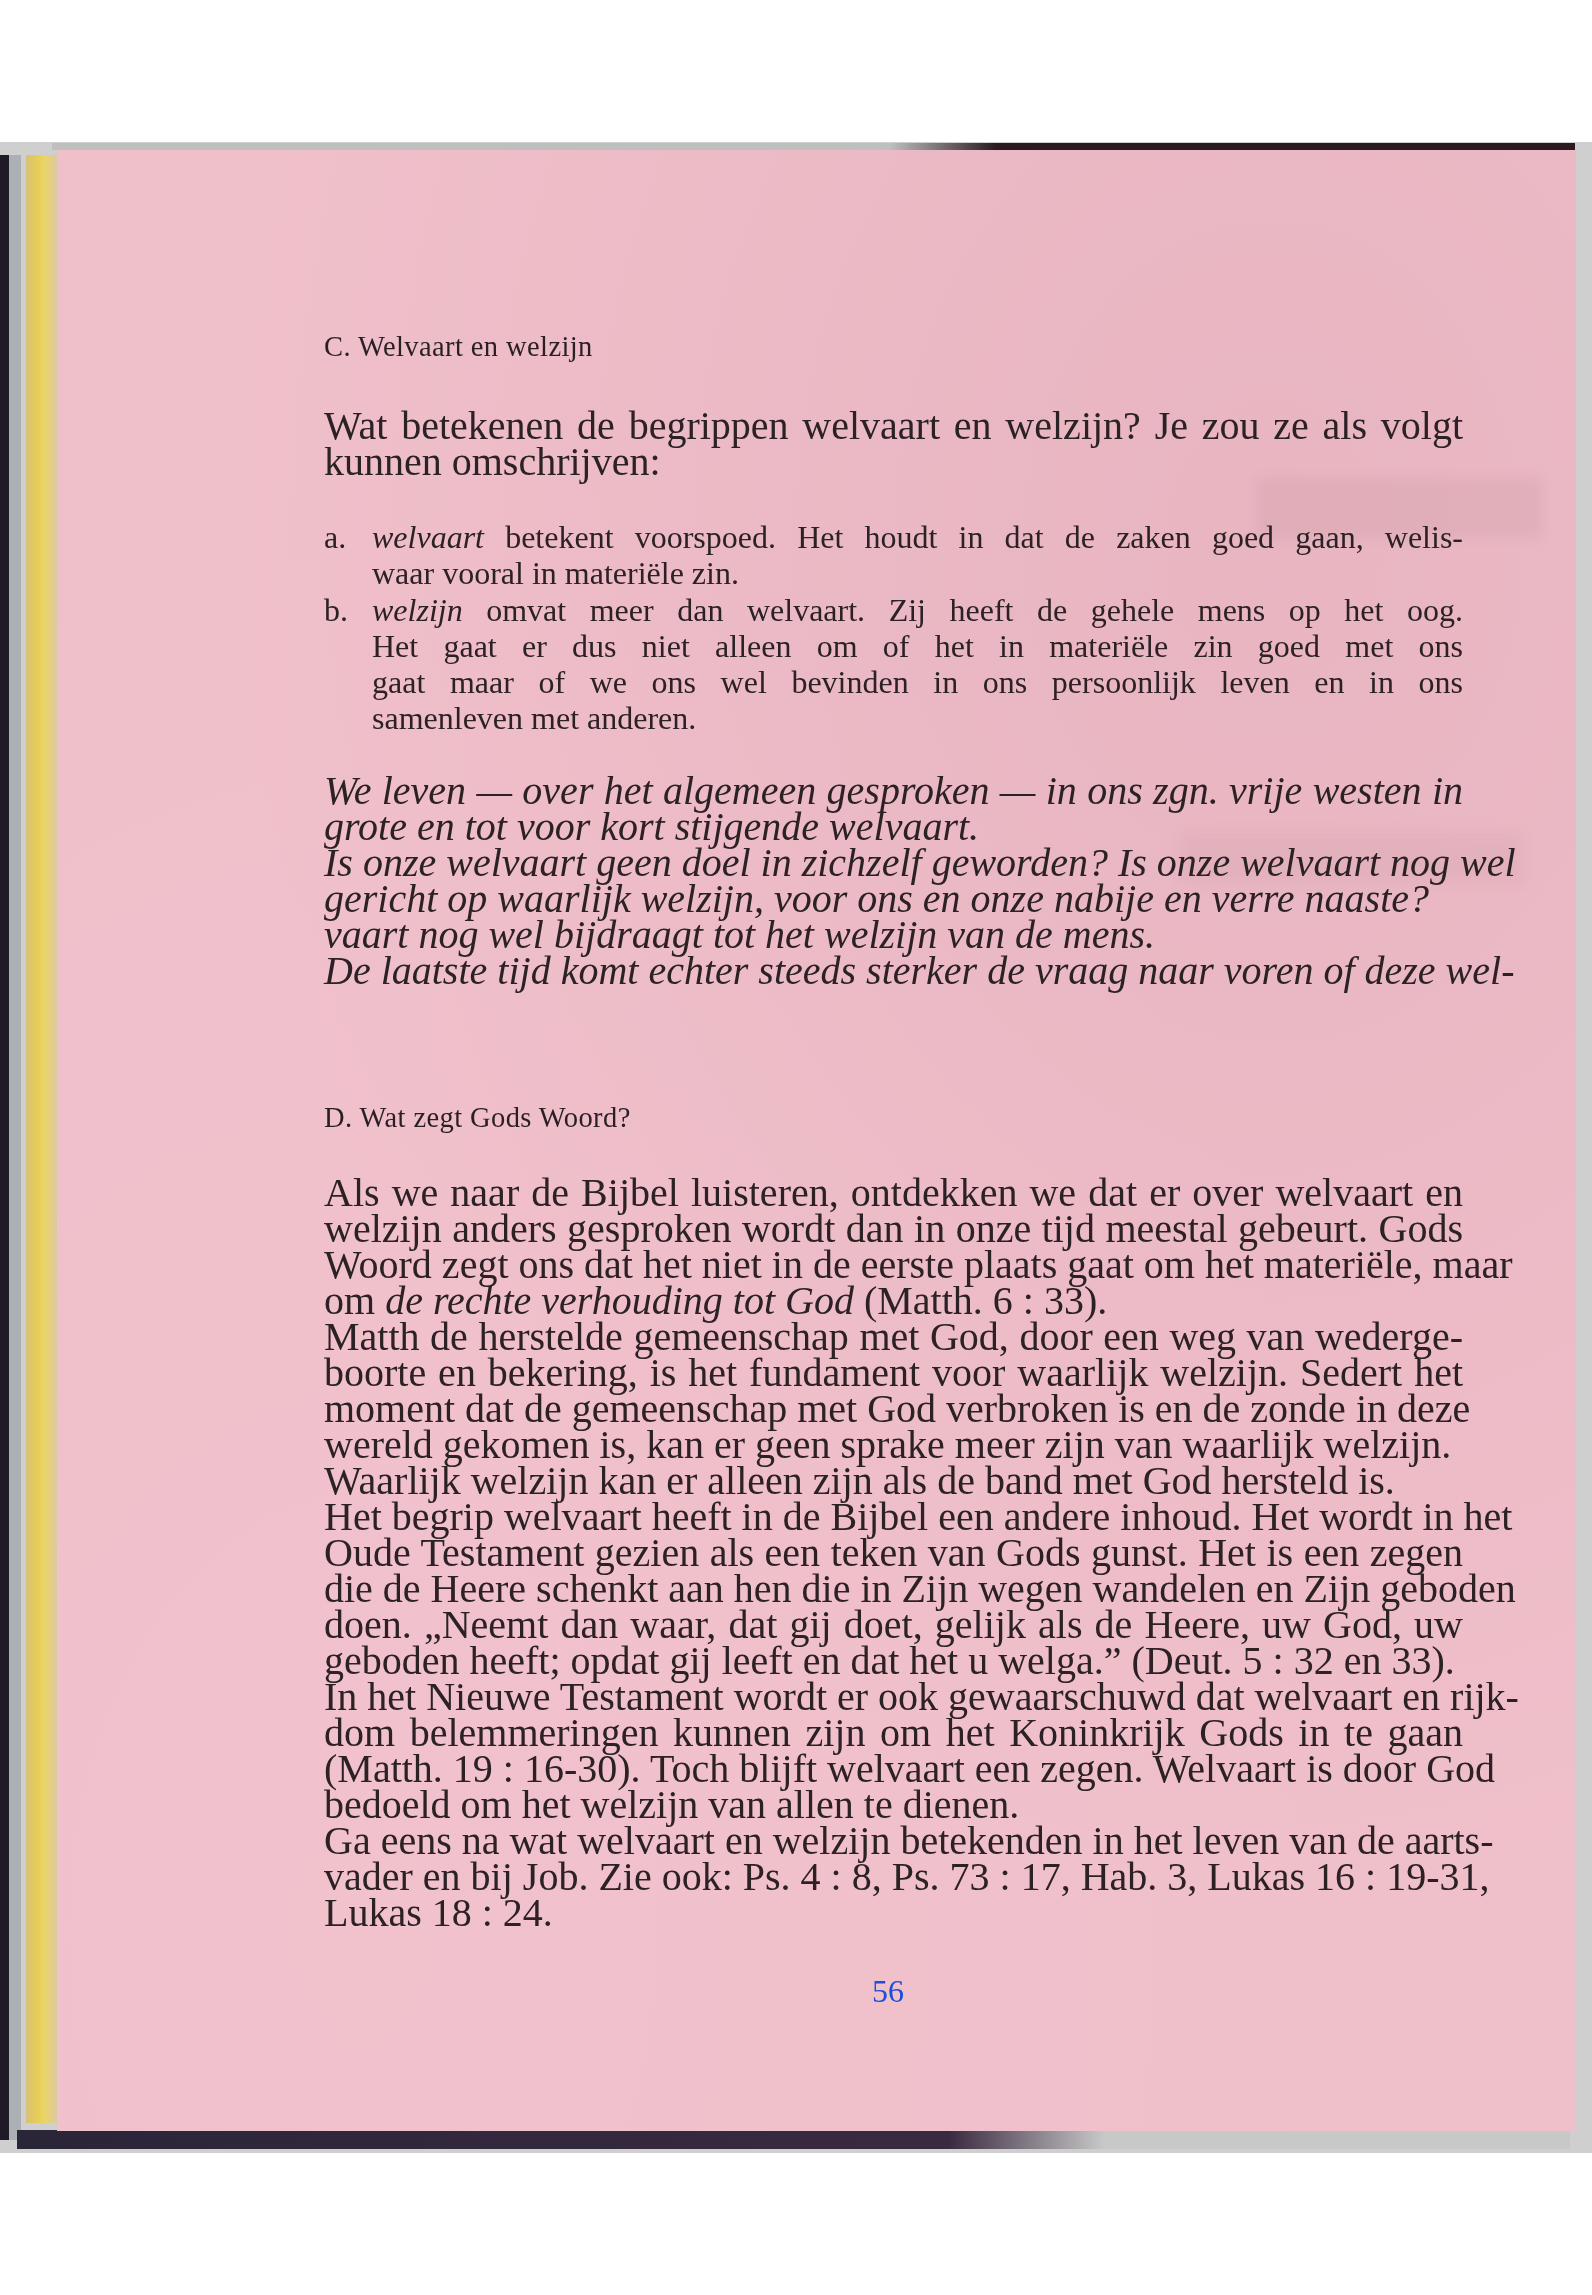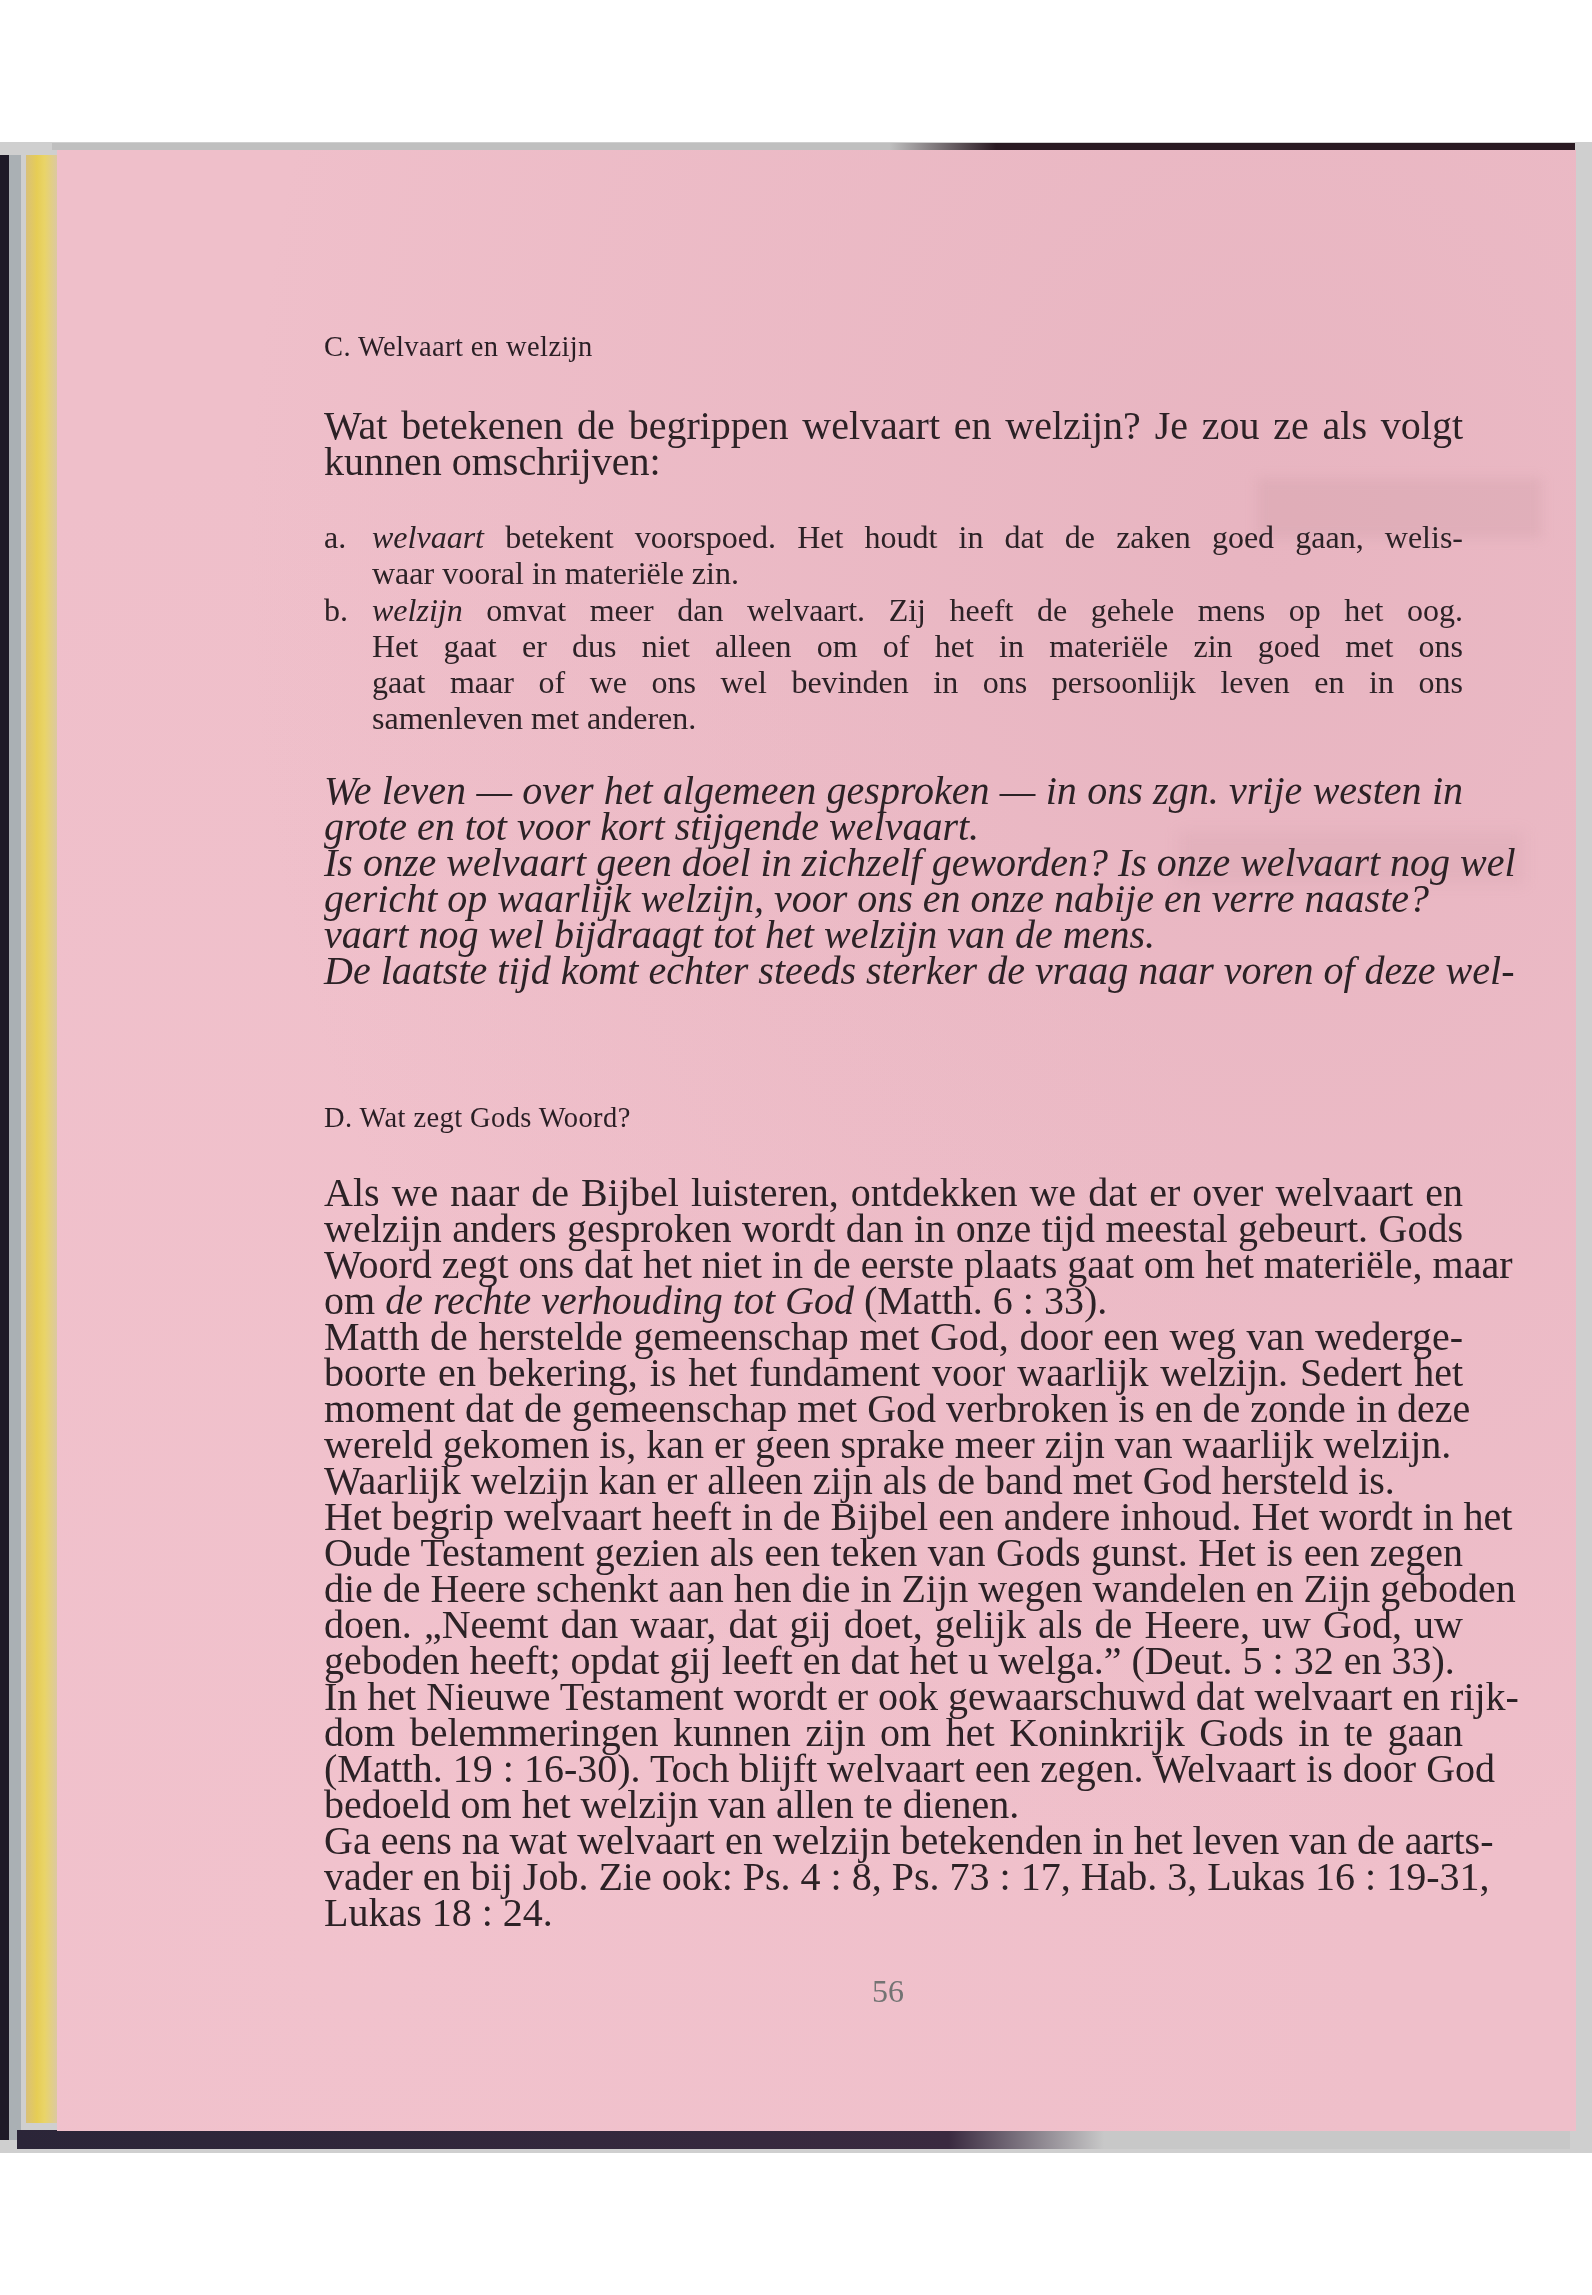"56" .page-number { color: #737373 -> #1d4ed8 }
